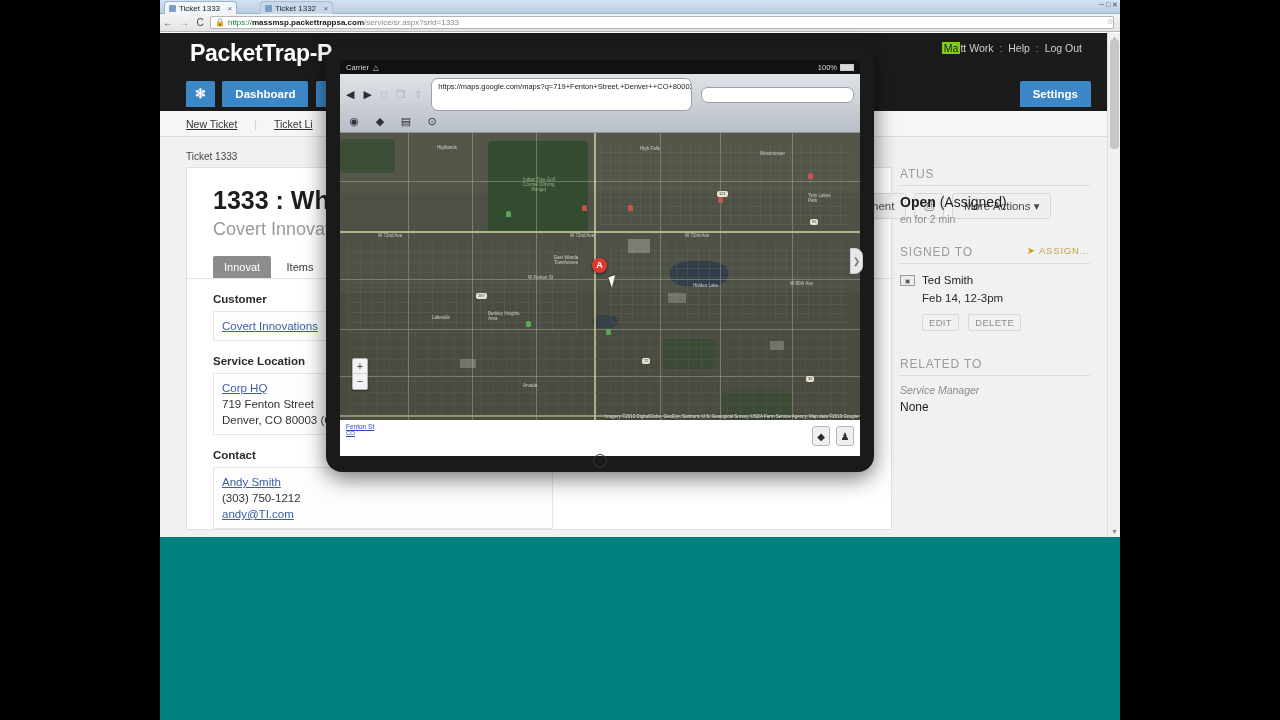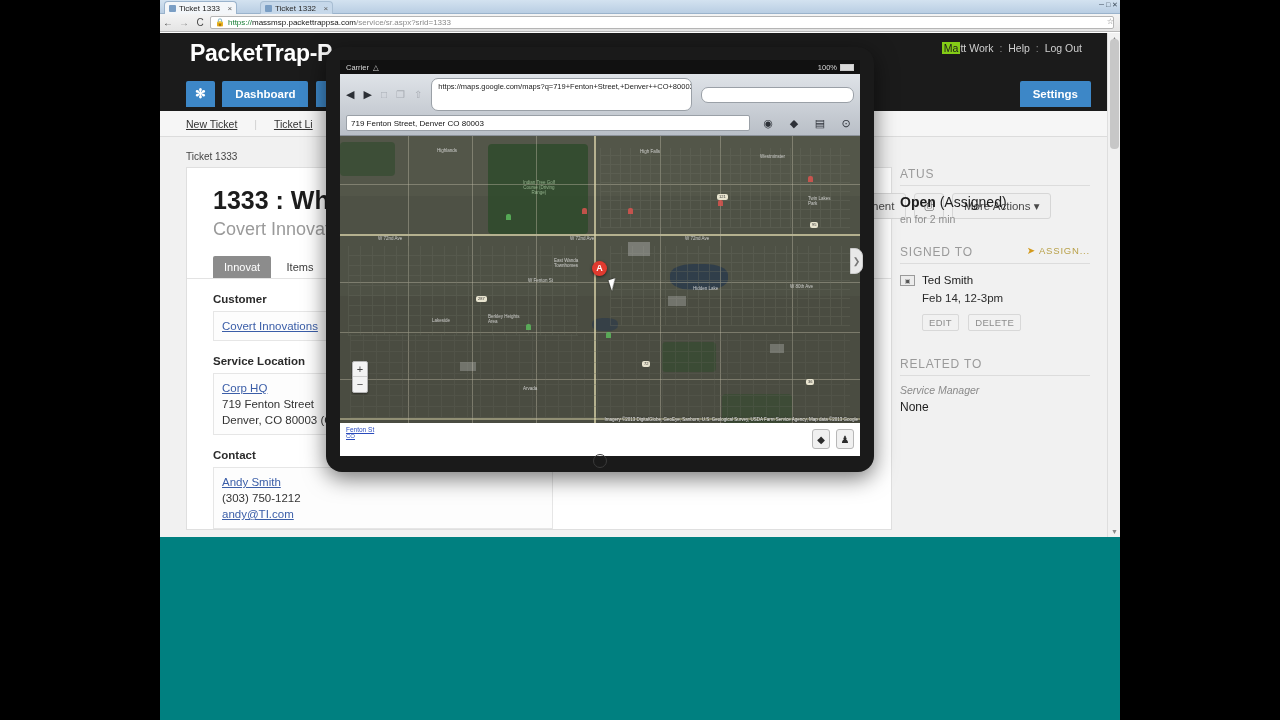"massmsp.packettrappsa.com" .url-host { font-weight: normal -> bold }
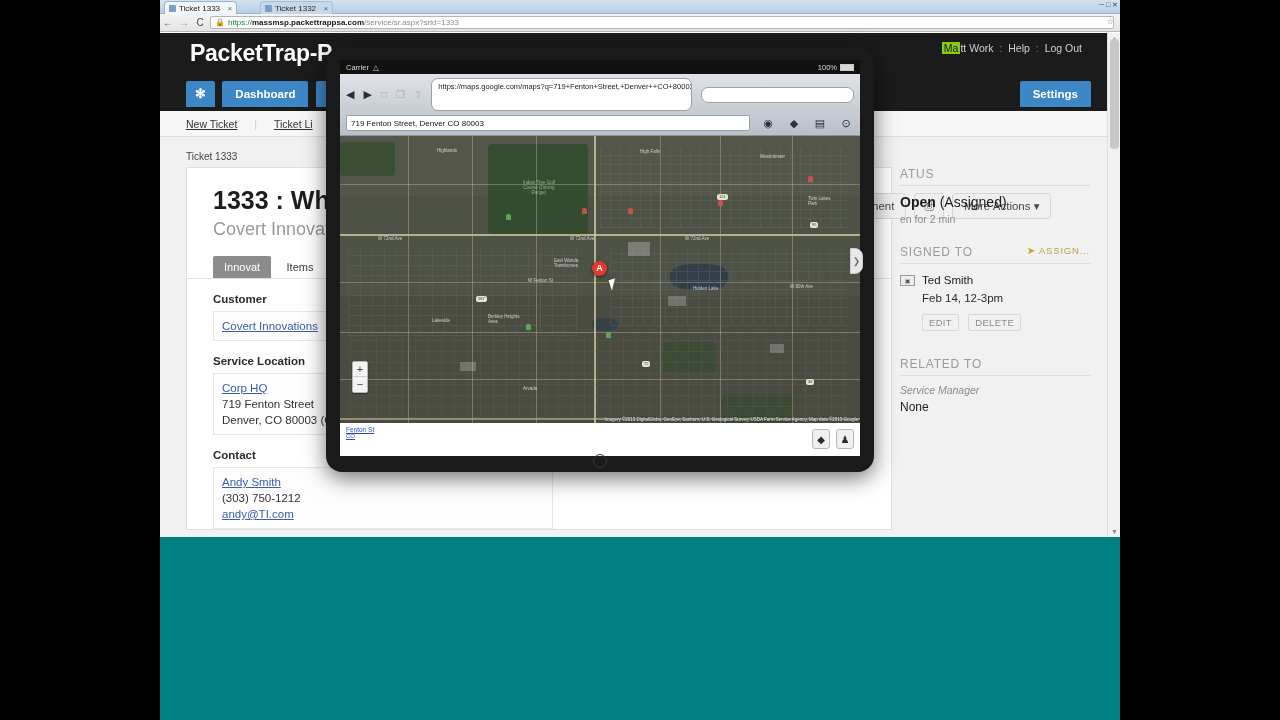"719 Fenton Street, Denver CO" span.maps-field { html: <span>719 Fenton Street, Denver CO 80003</span> -> none }
